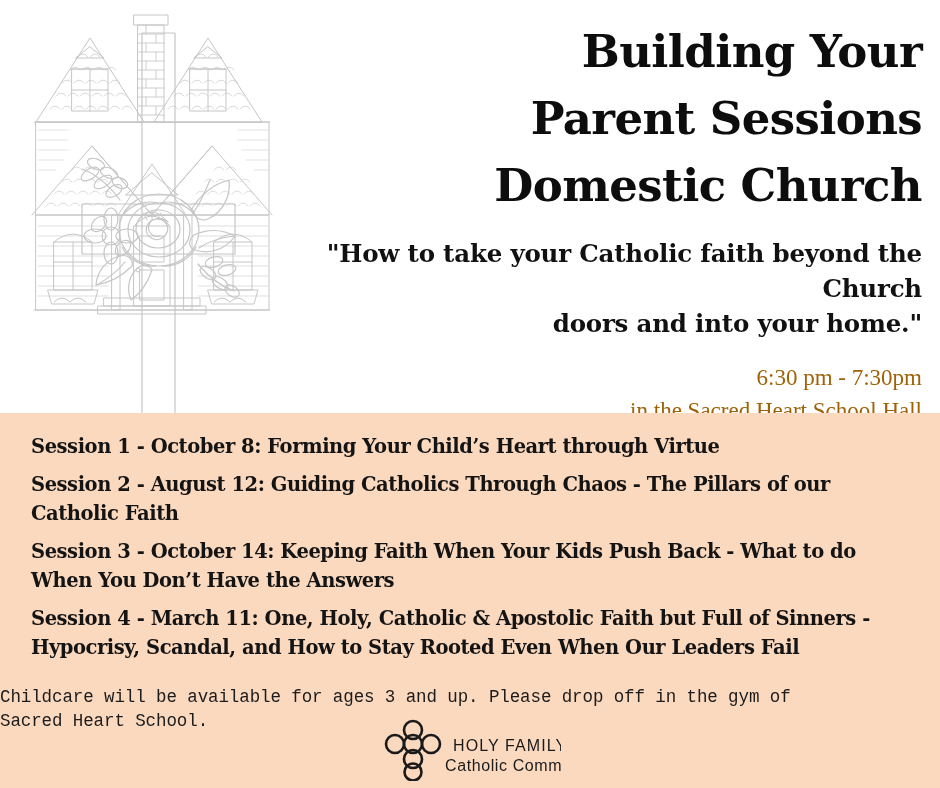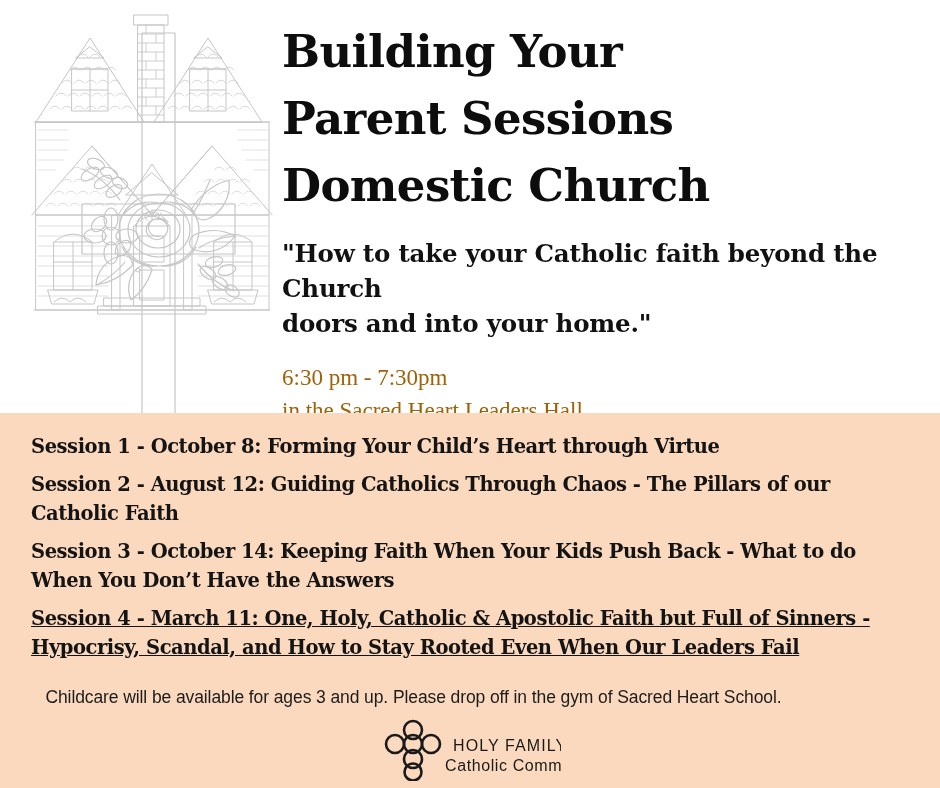"Building Your" .head-block { text-align: left -> right }
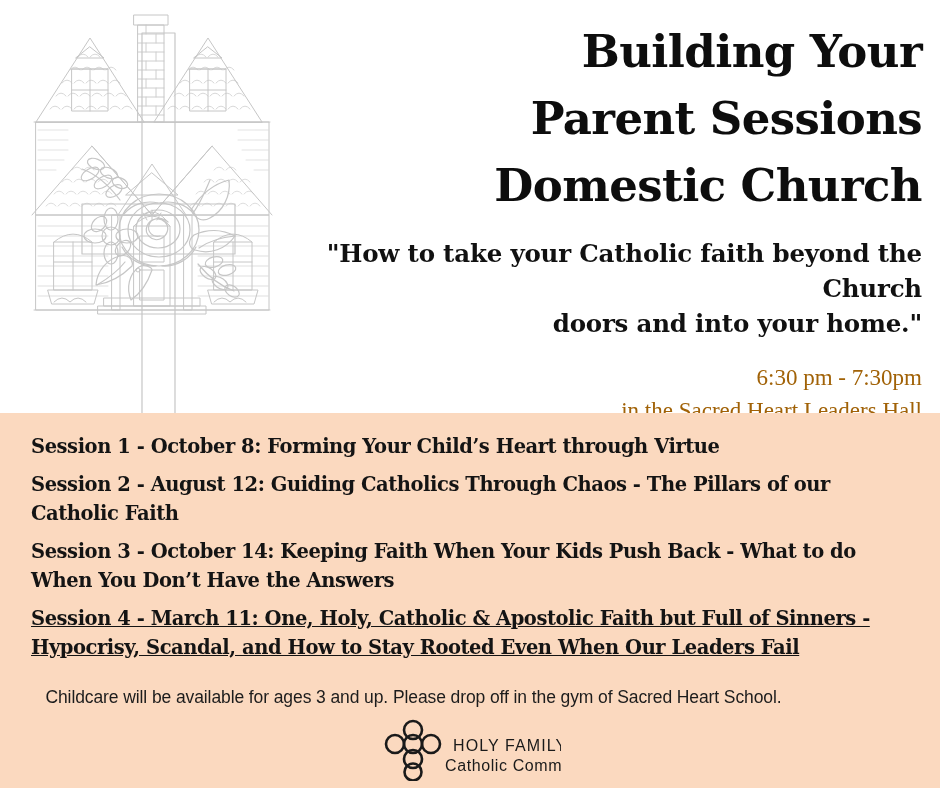"in the Sacred Heart Leaders" div { text: Leaders -> School }
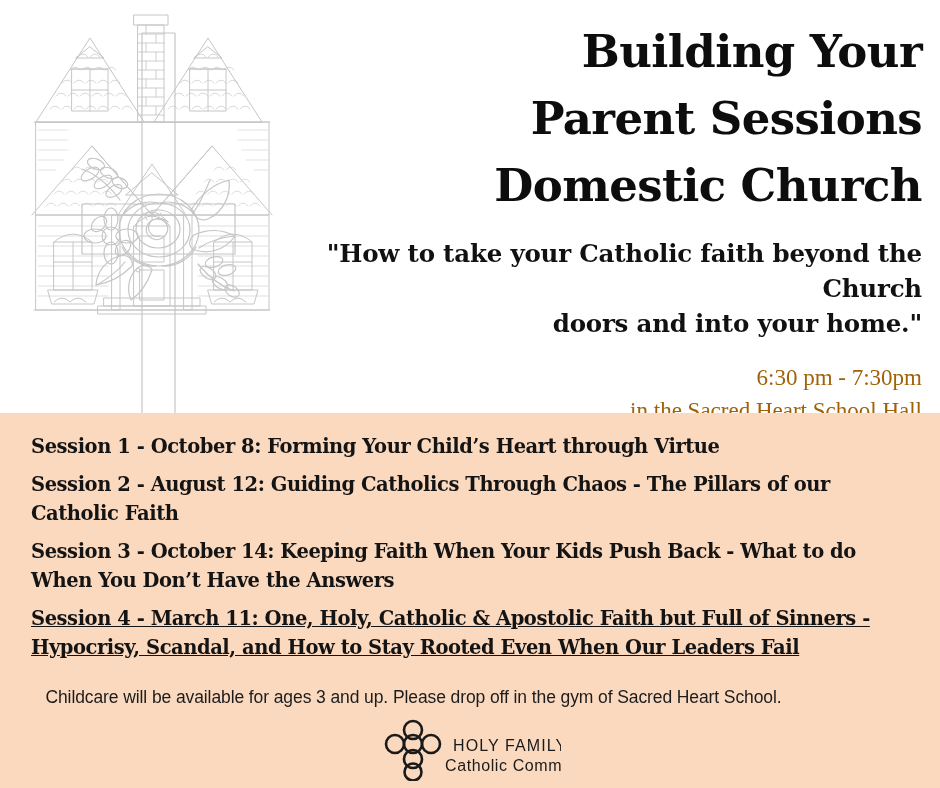"Session 4 - March 11:" .session:last-child { text-decoration: underline -> none }
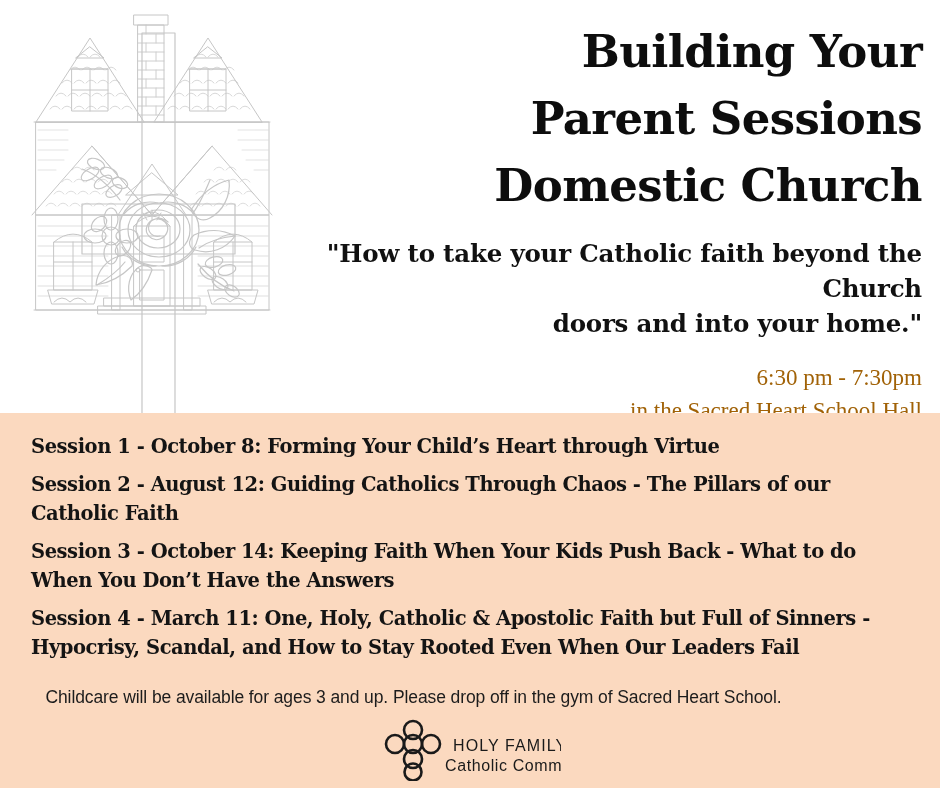"Childcare will be available for" .childcare { font-family: Liberation Sans, sans-serif -> Liberation Mono, monospace; text-align: center -> left }
